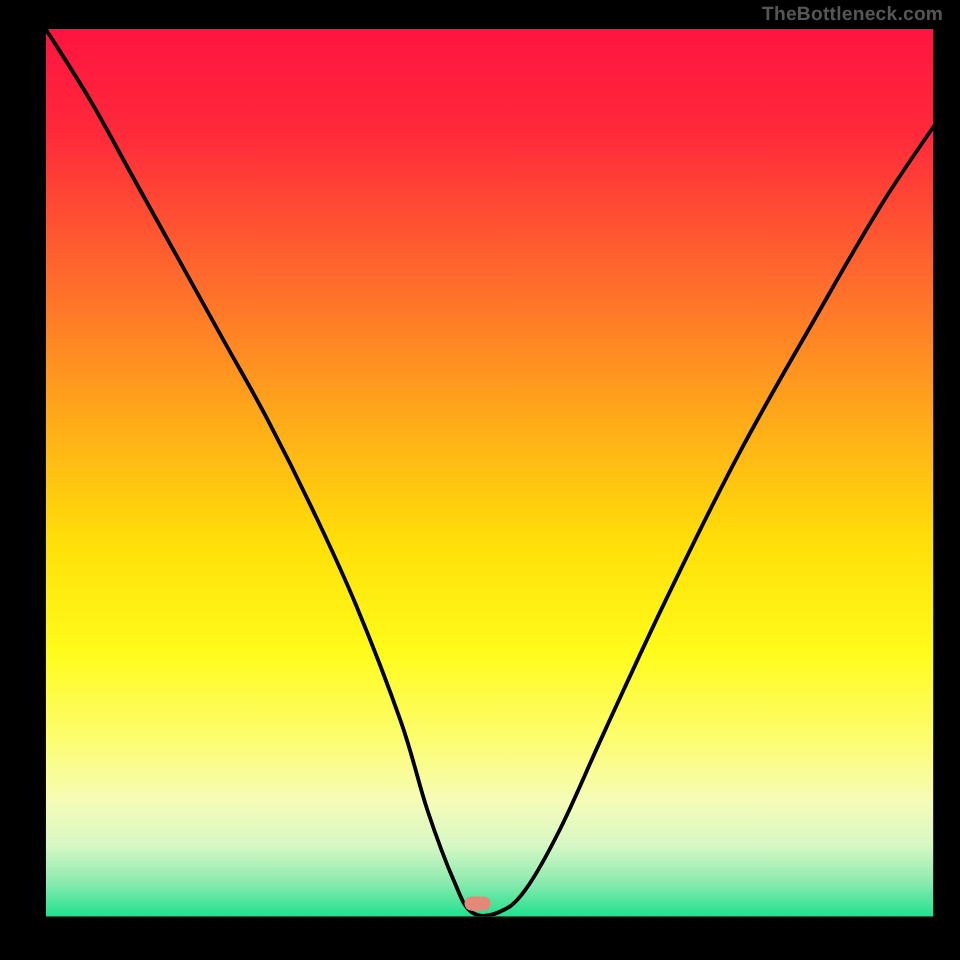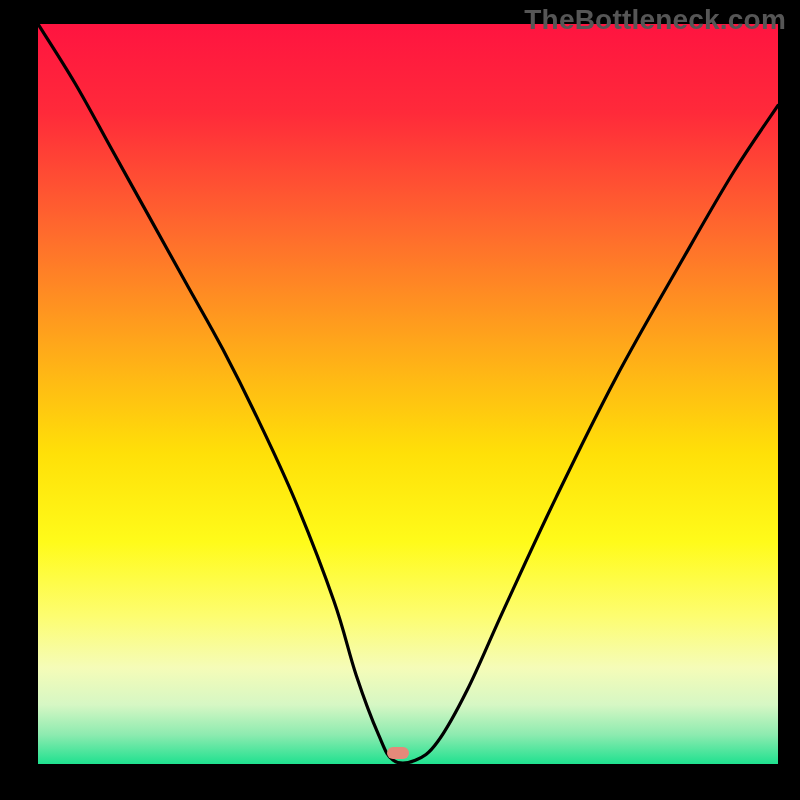"TheBottleneck.com" .watermark { font-size: 28px -> 16px }
